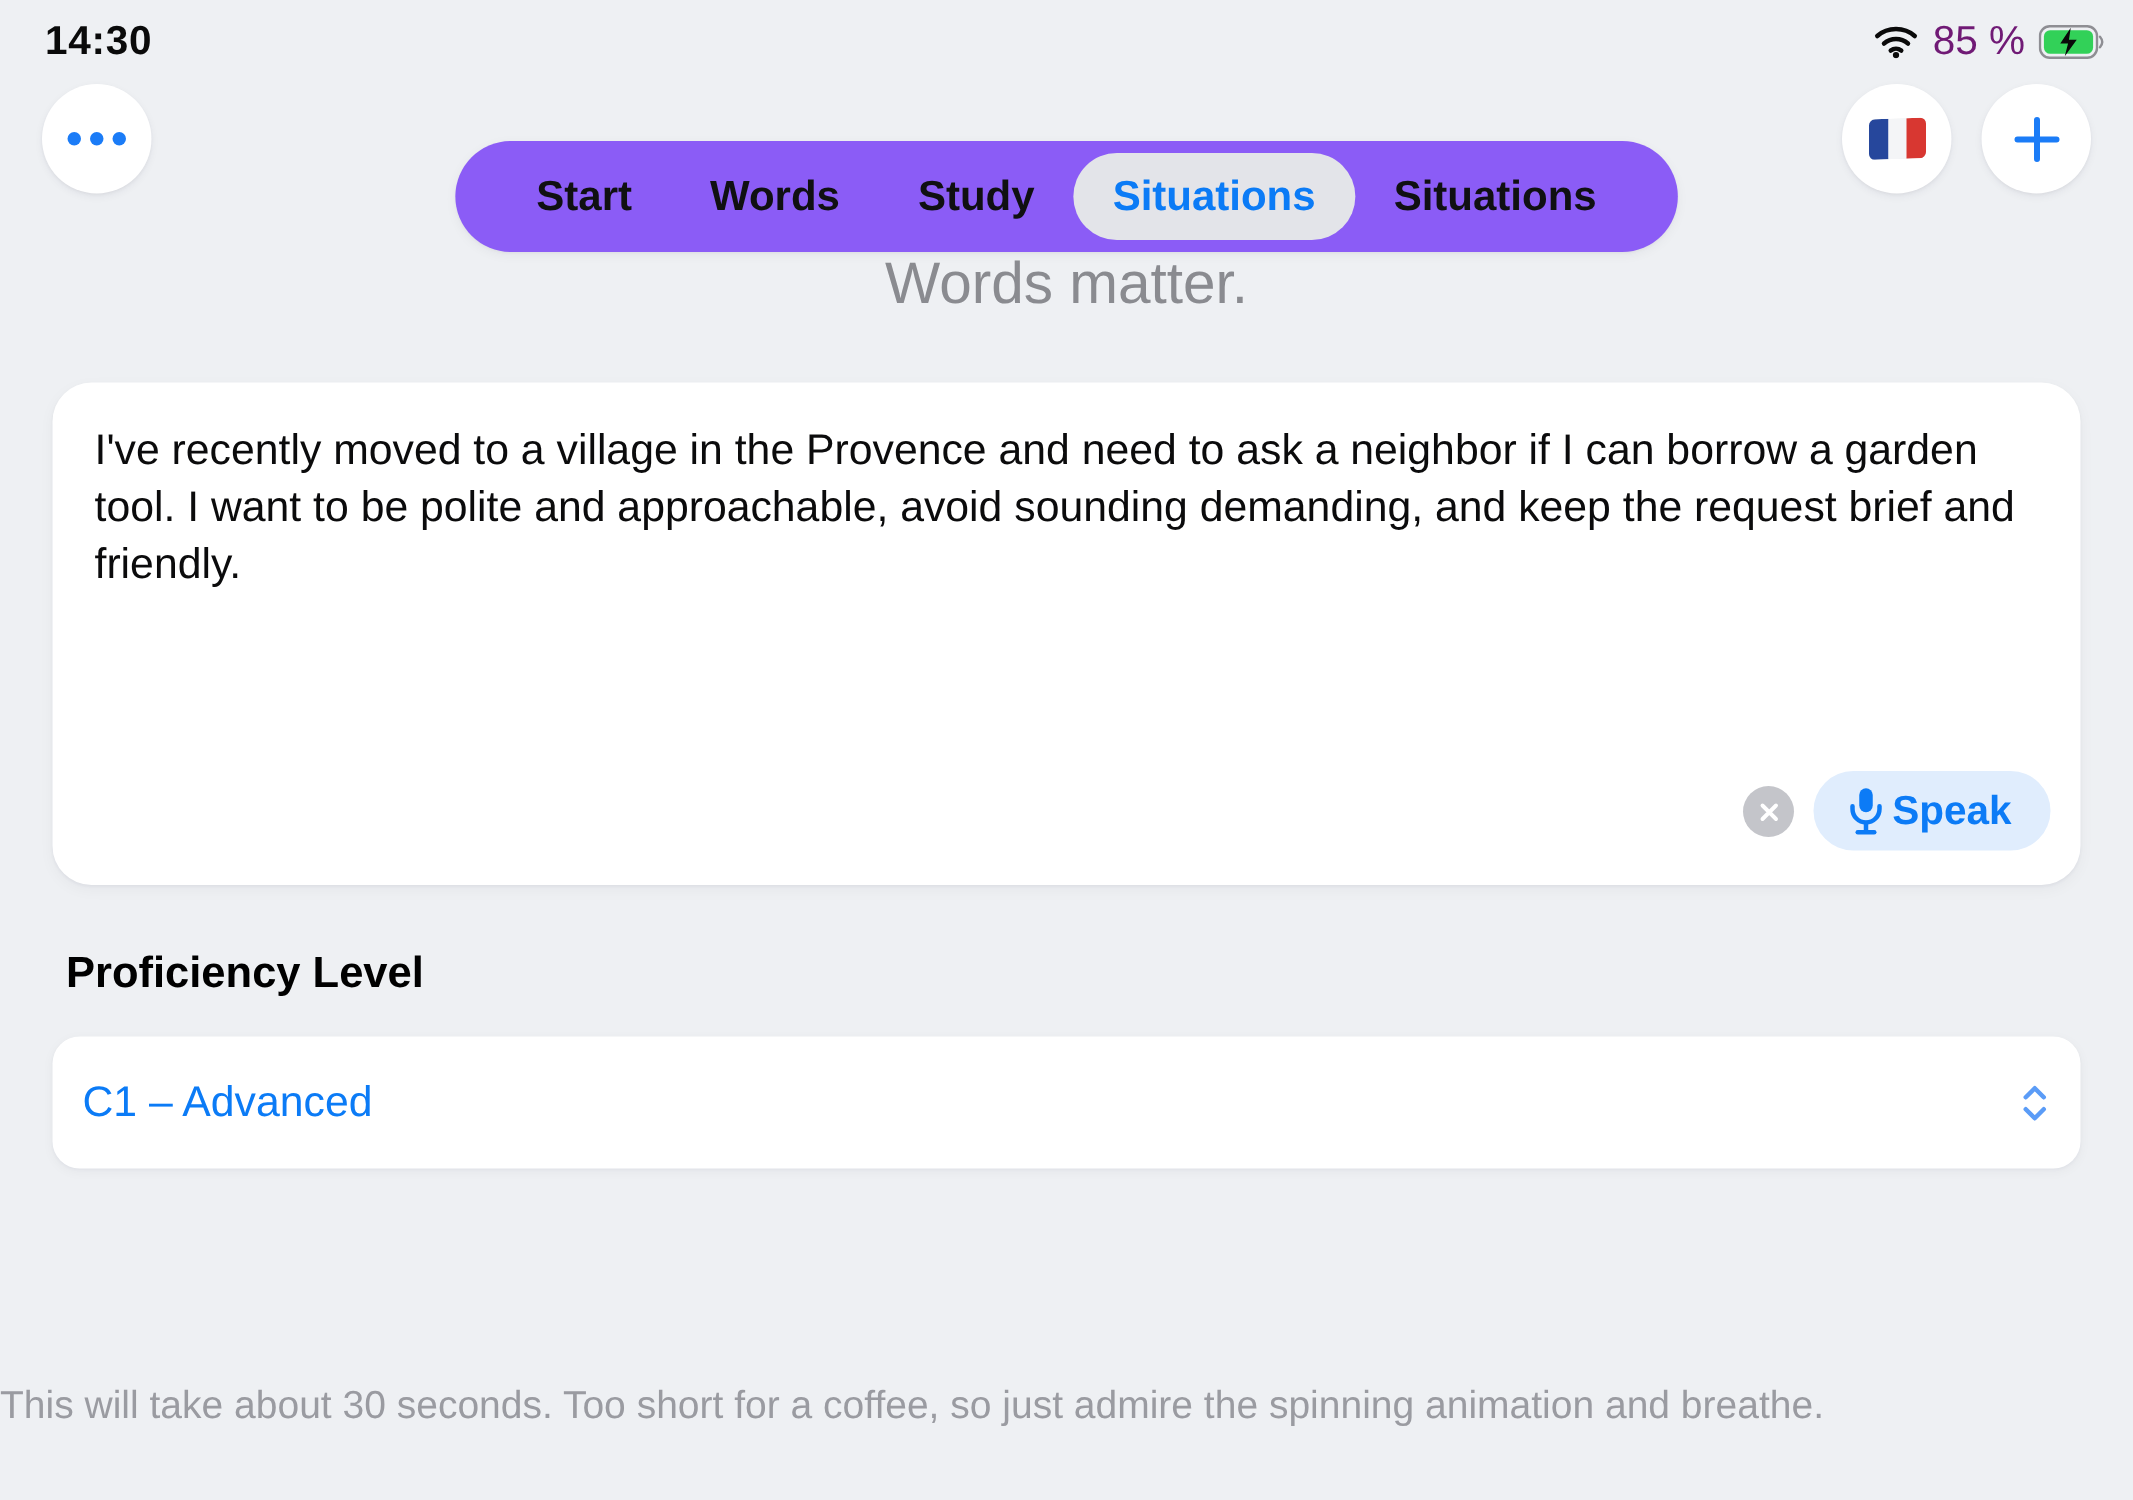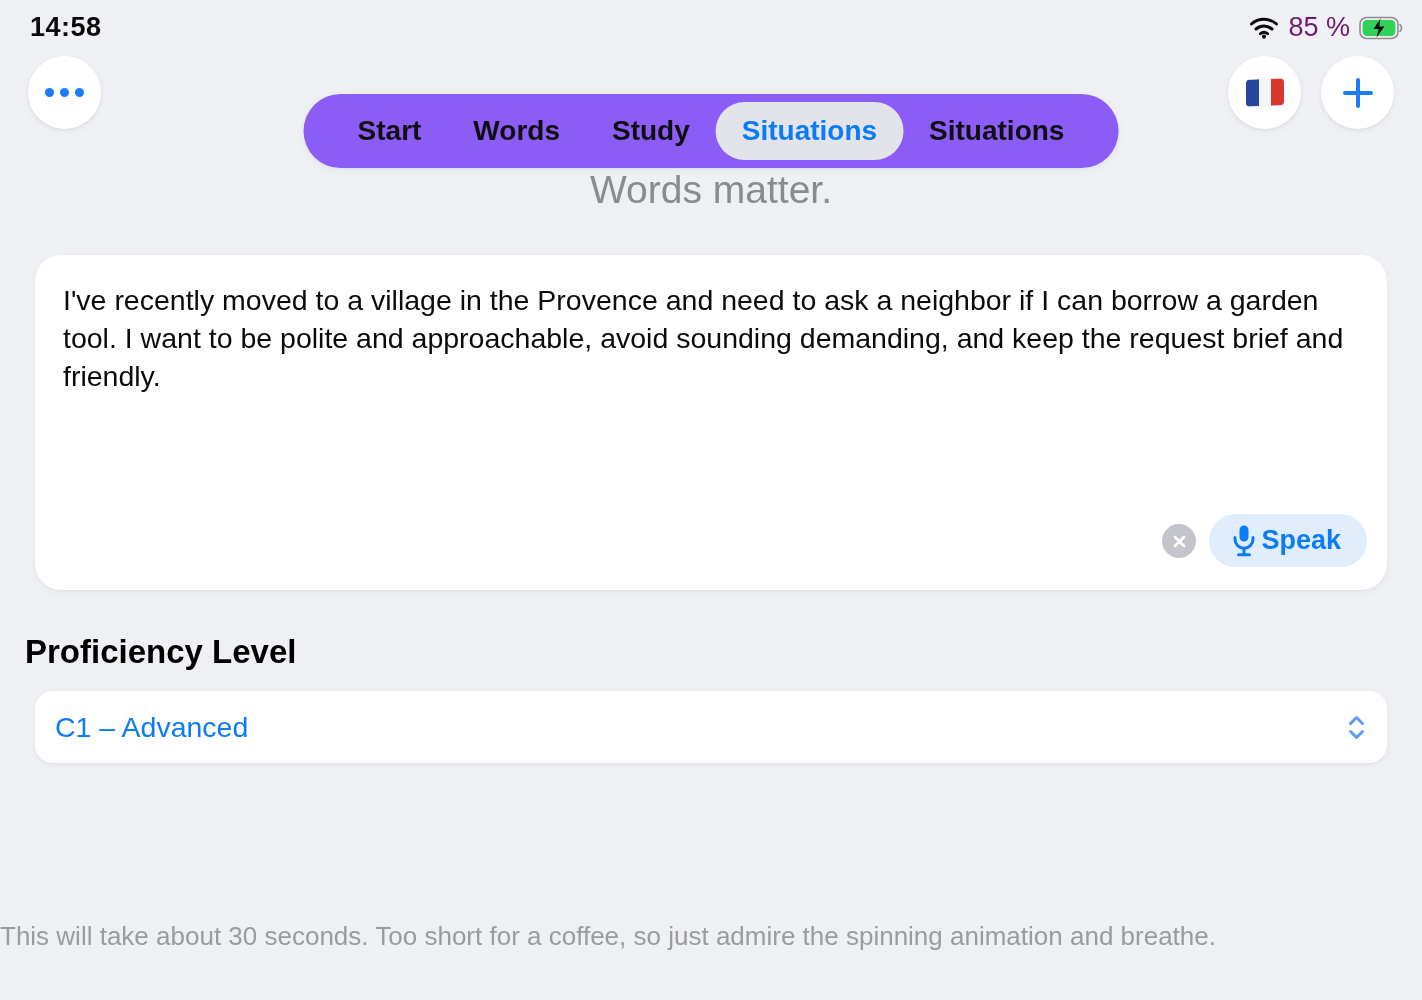"14:58" div.status-time { text: 14:58 -> 14:30 }
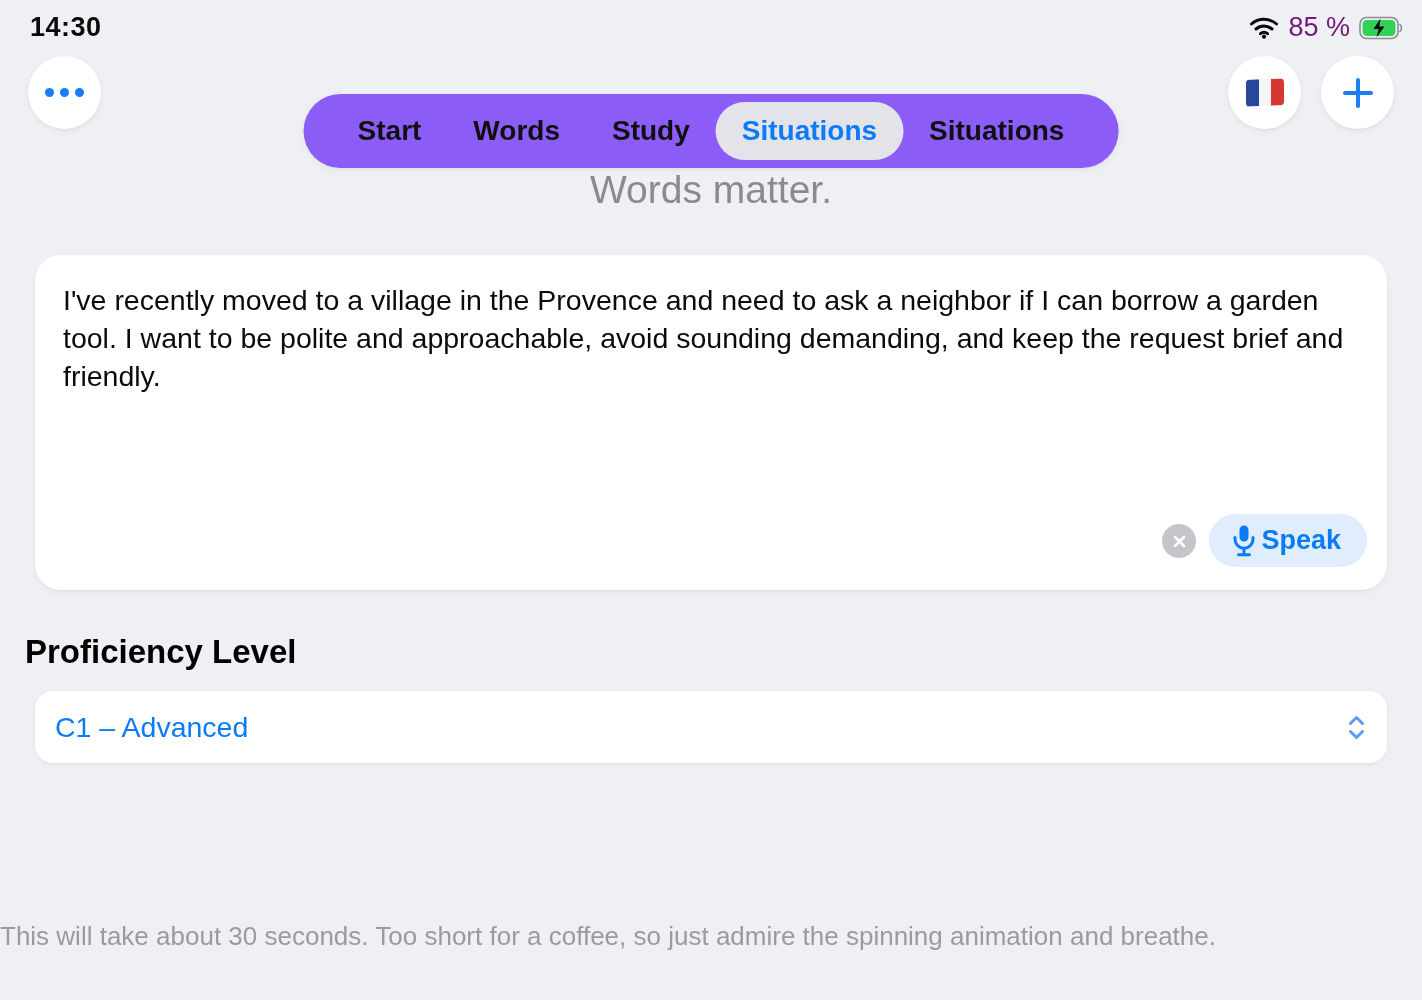"Proficiency Level" .prof-label { font-size: 33px -> 29px; left: 25px -> 44px }
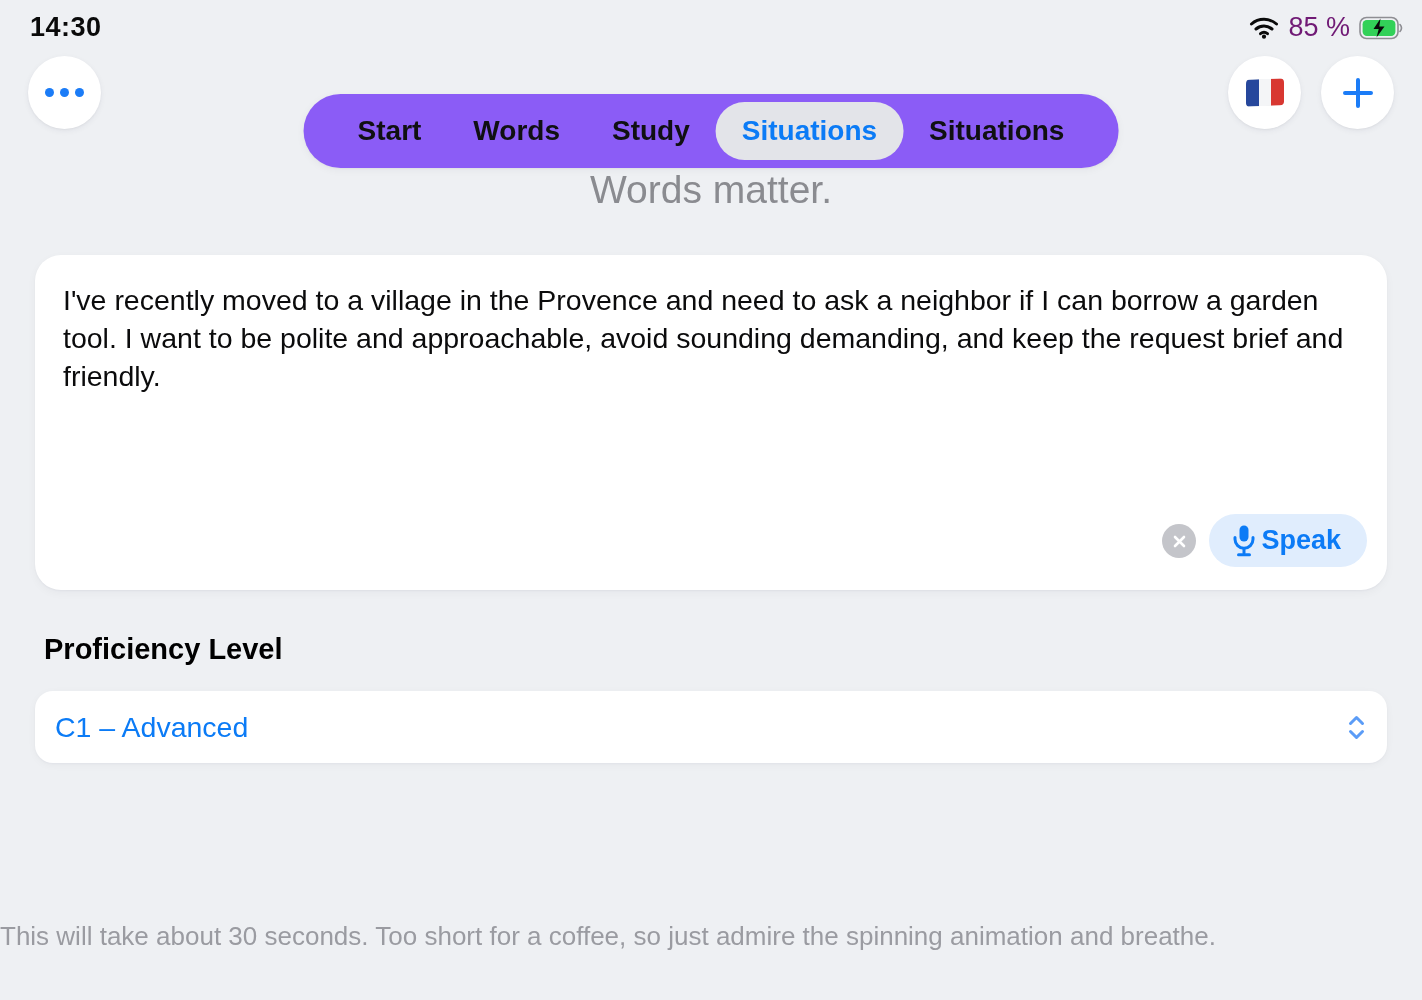"C1 – Advanced" .prof-select { height: 72px -> 88px }
